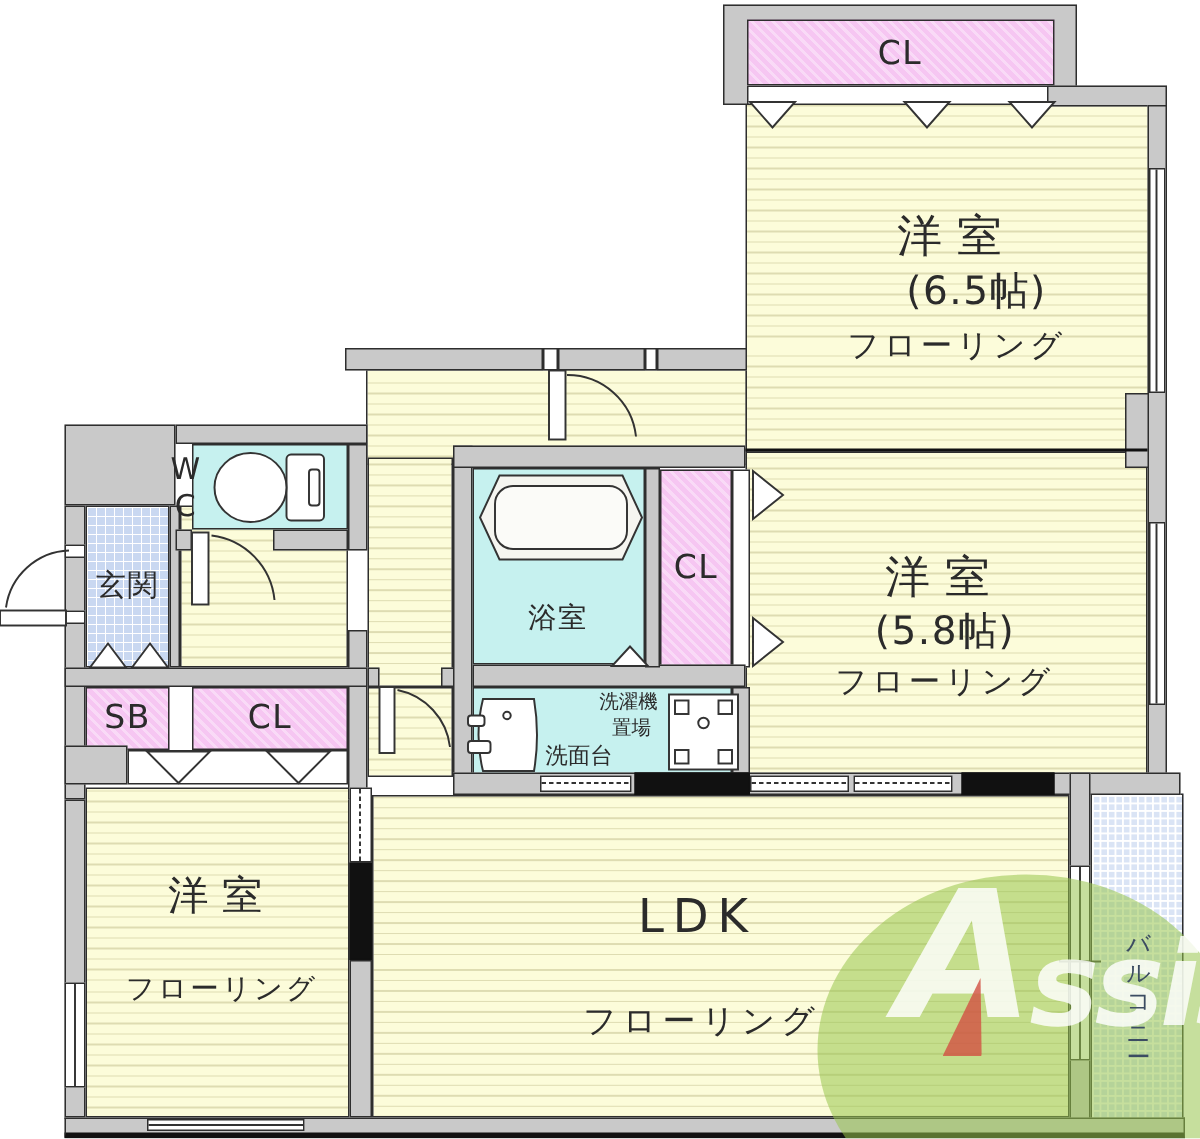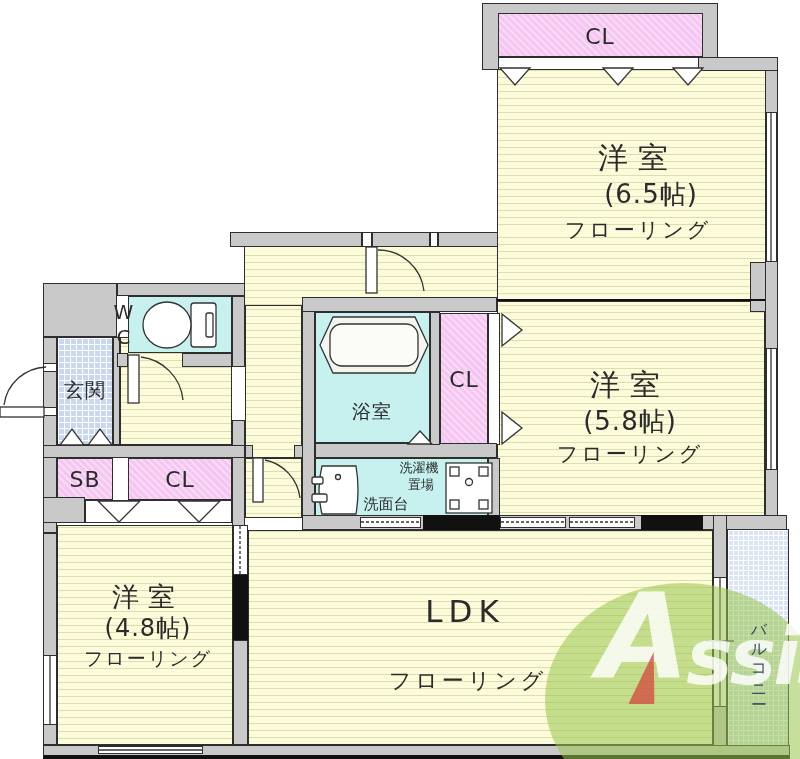"(4.8帖)" div.lbl { html: <div>(4.8帖)</div> -> none }
